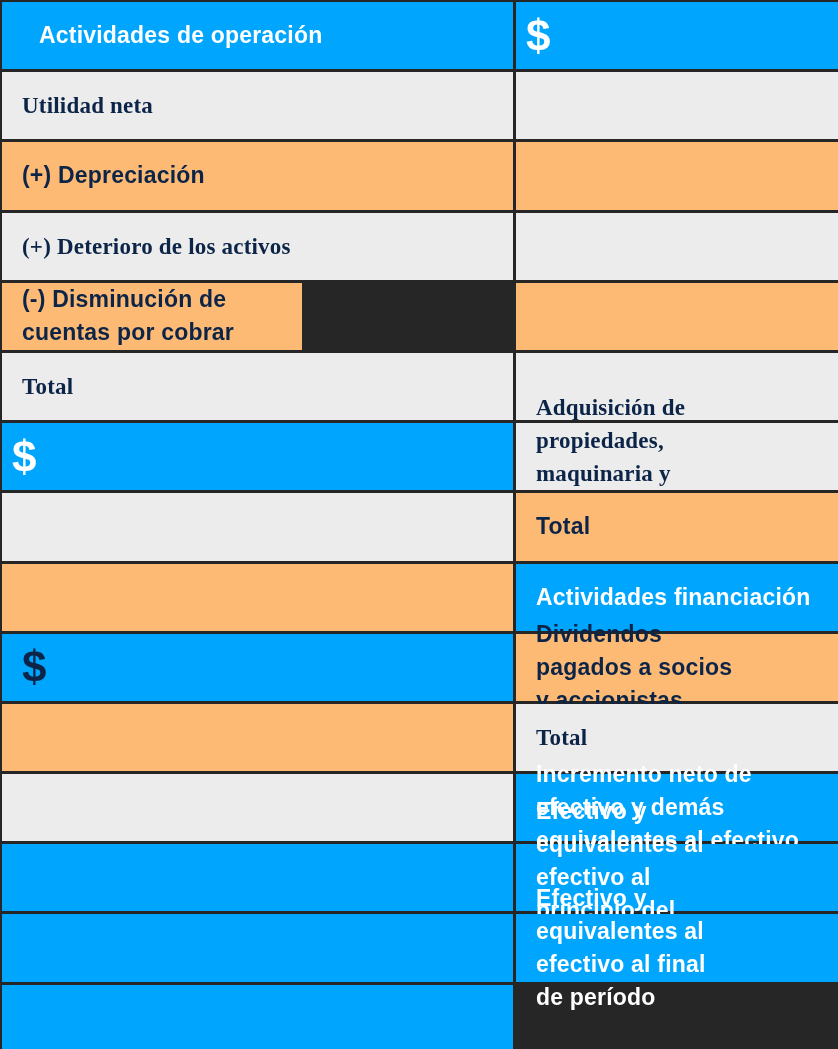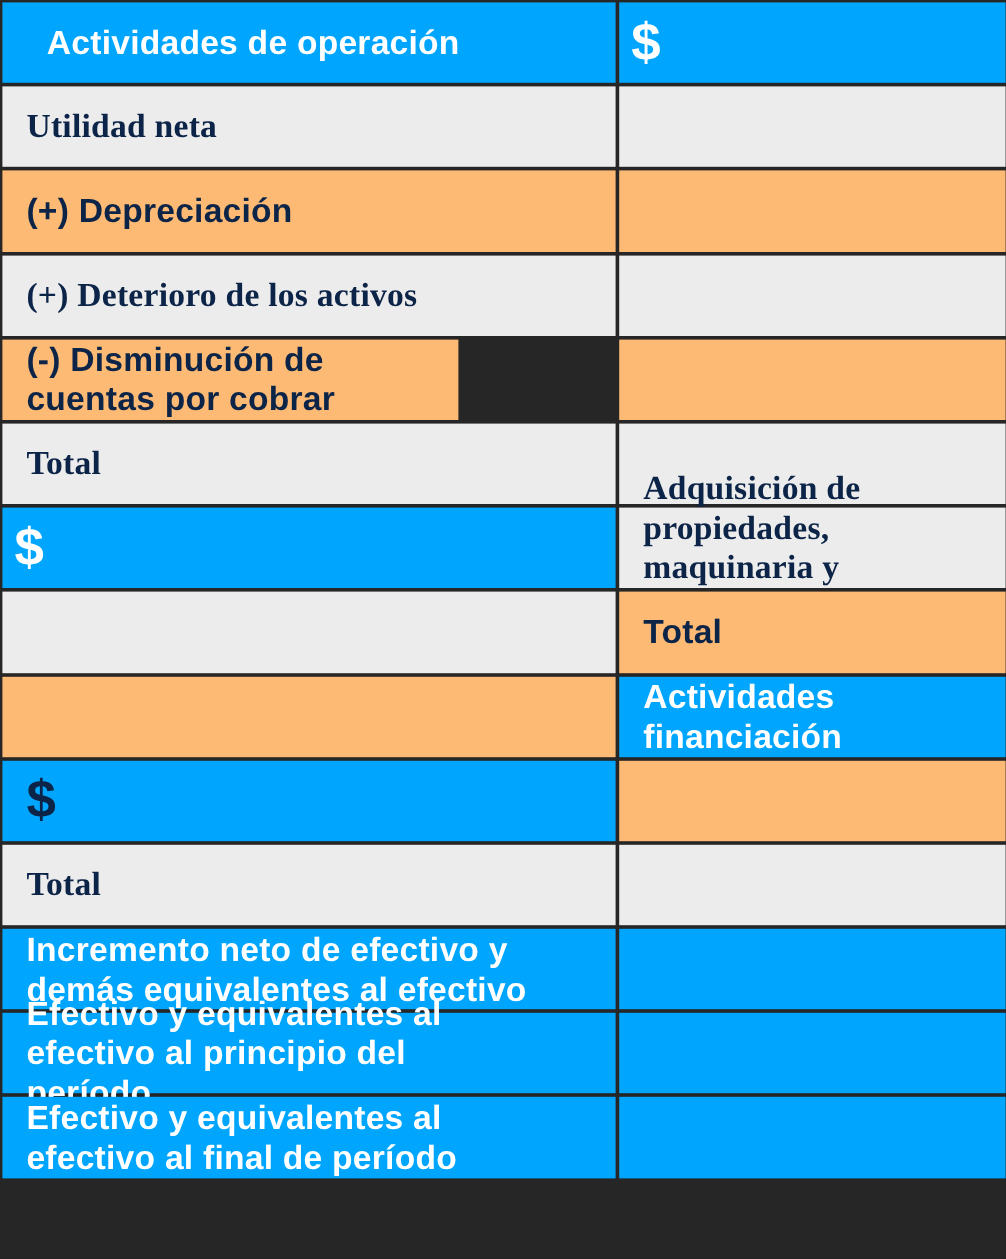"Actividades de operación" .label { font-size: 28px -> 23px }
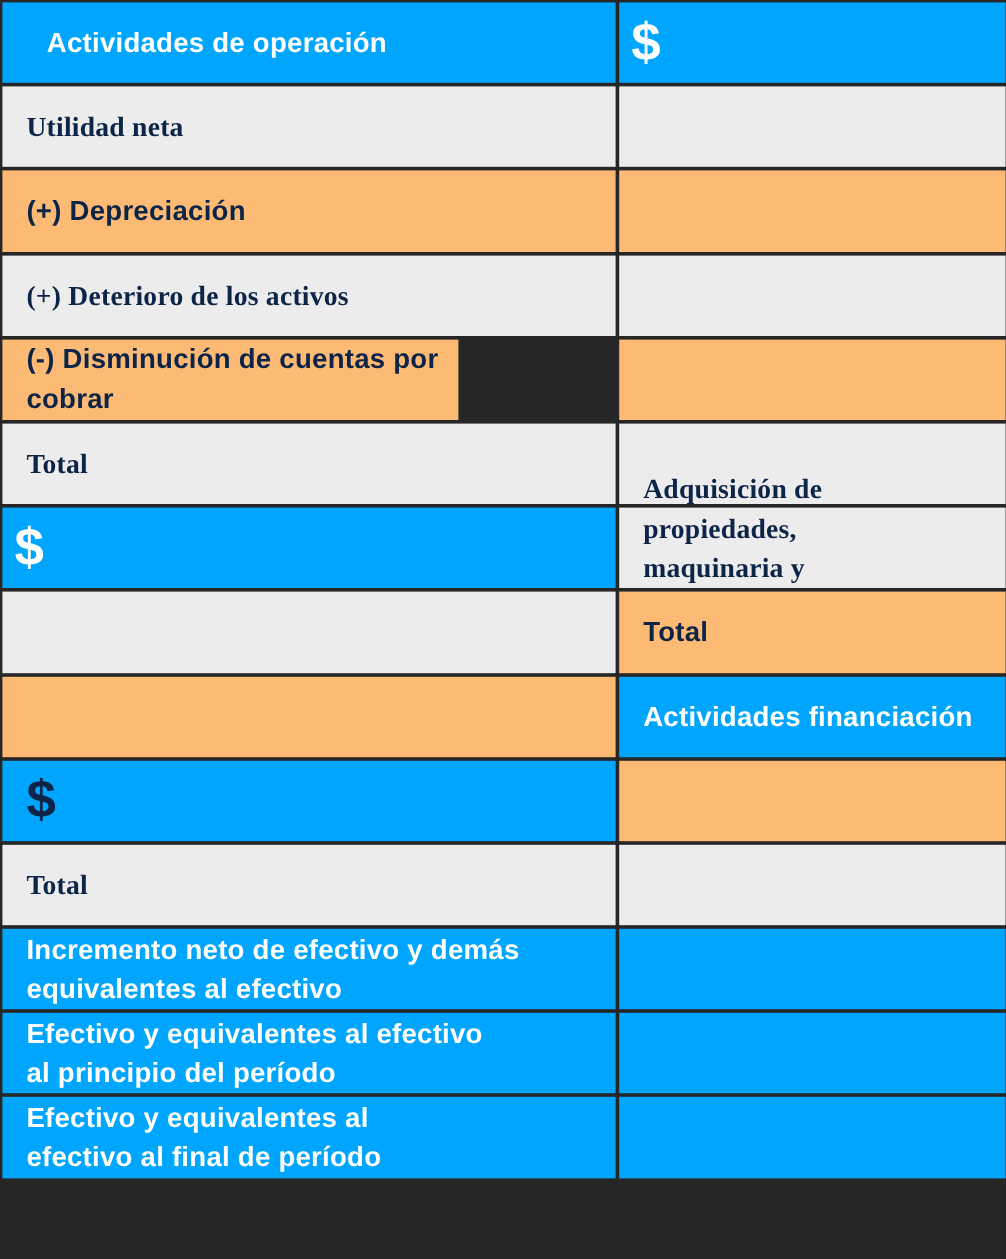"(-) Disminución de cuentas por" div.cell { width: 380px -> 300px }
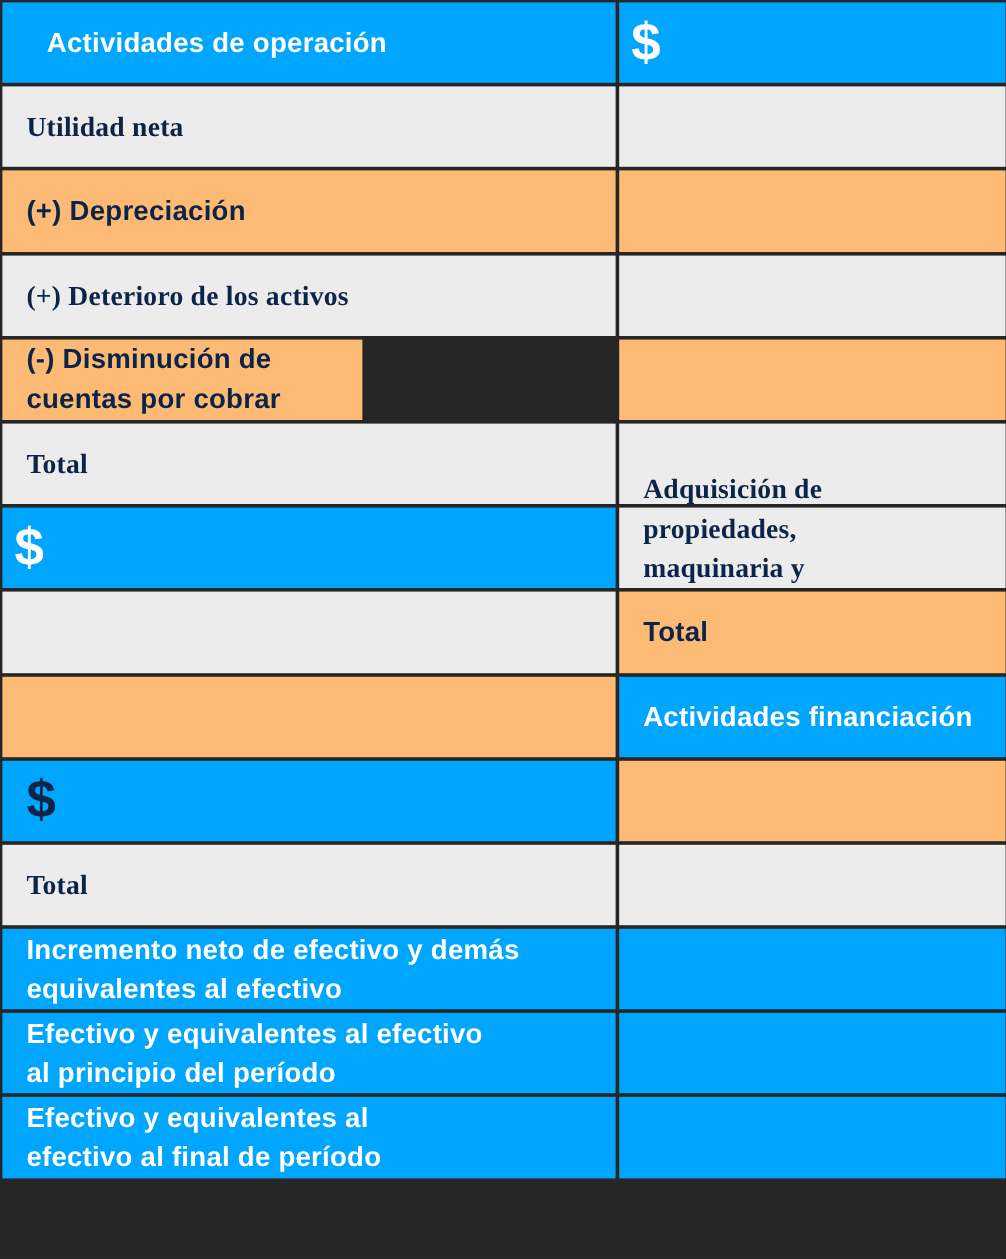"Dividendos pagados a socios y" div.cell { html: none -> <div>Dividendos pagados a socios y accionistas</div> }
